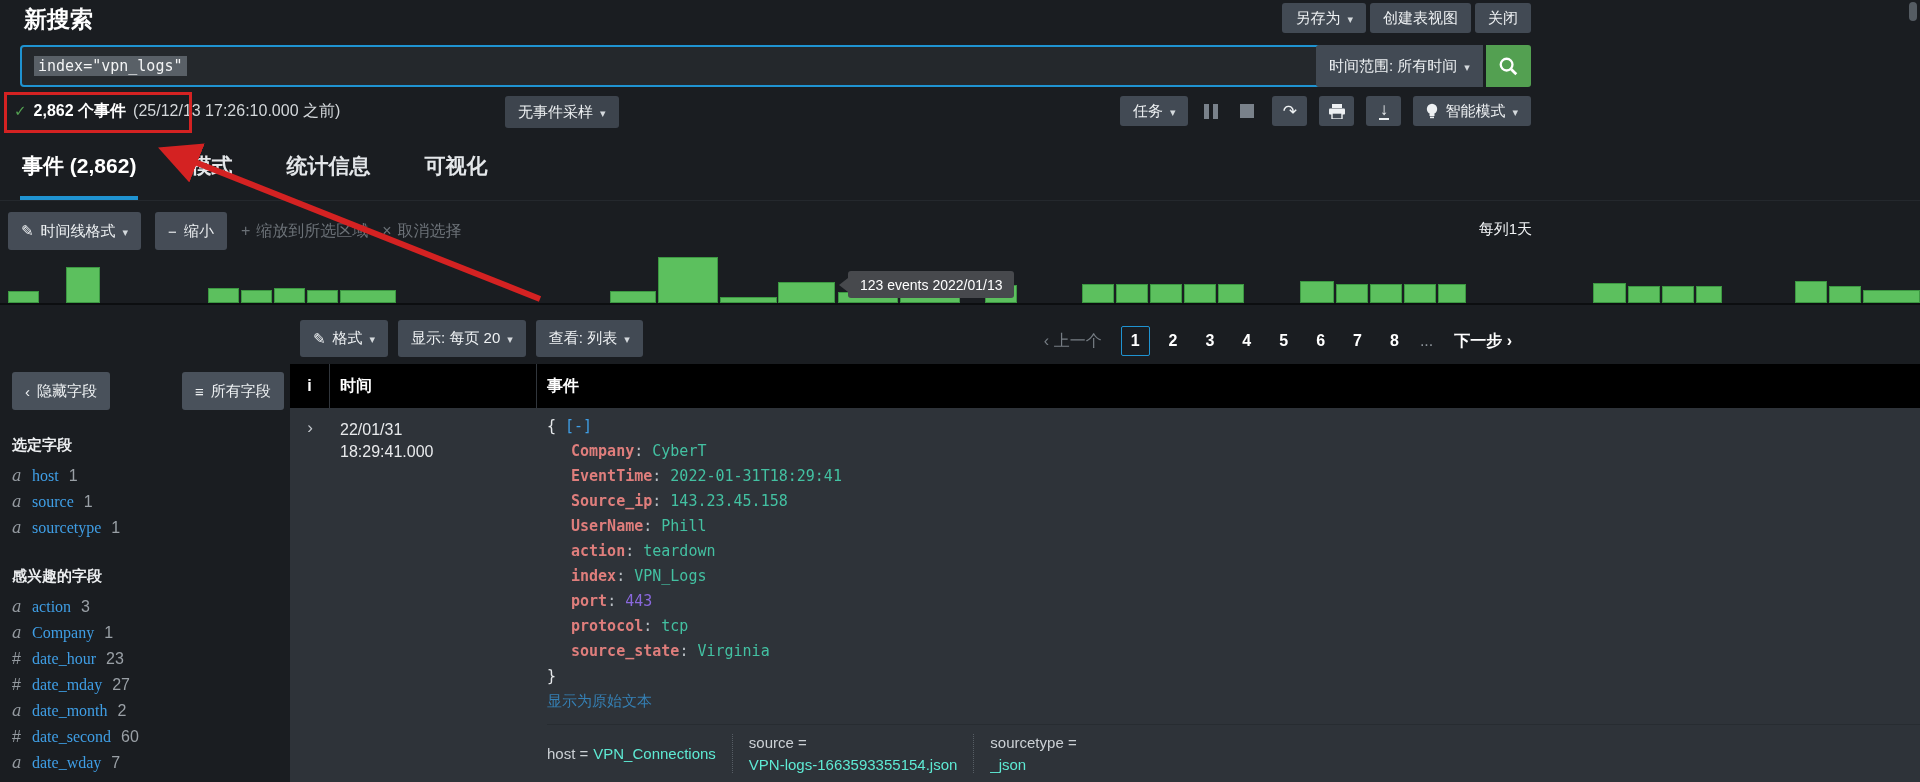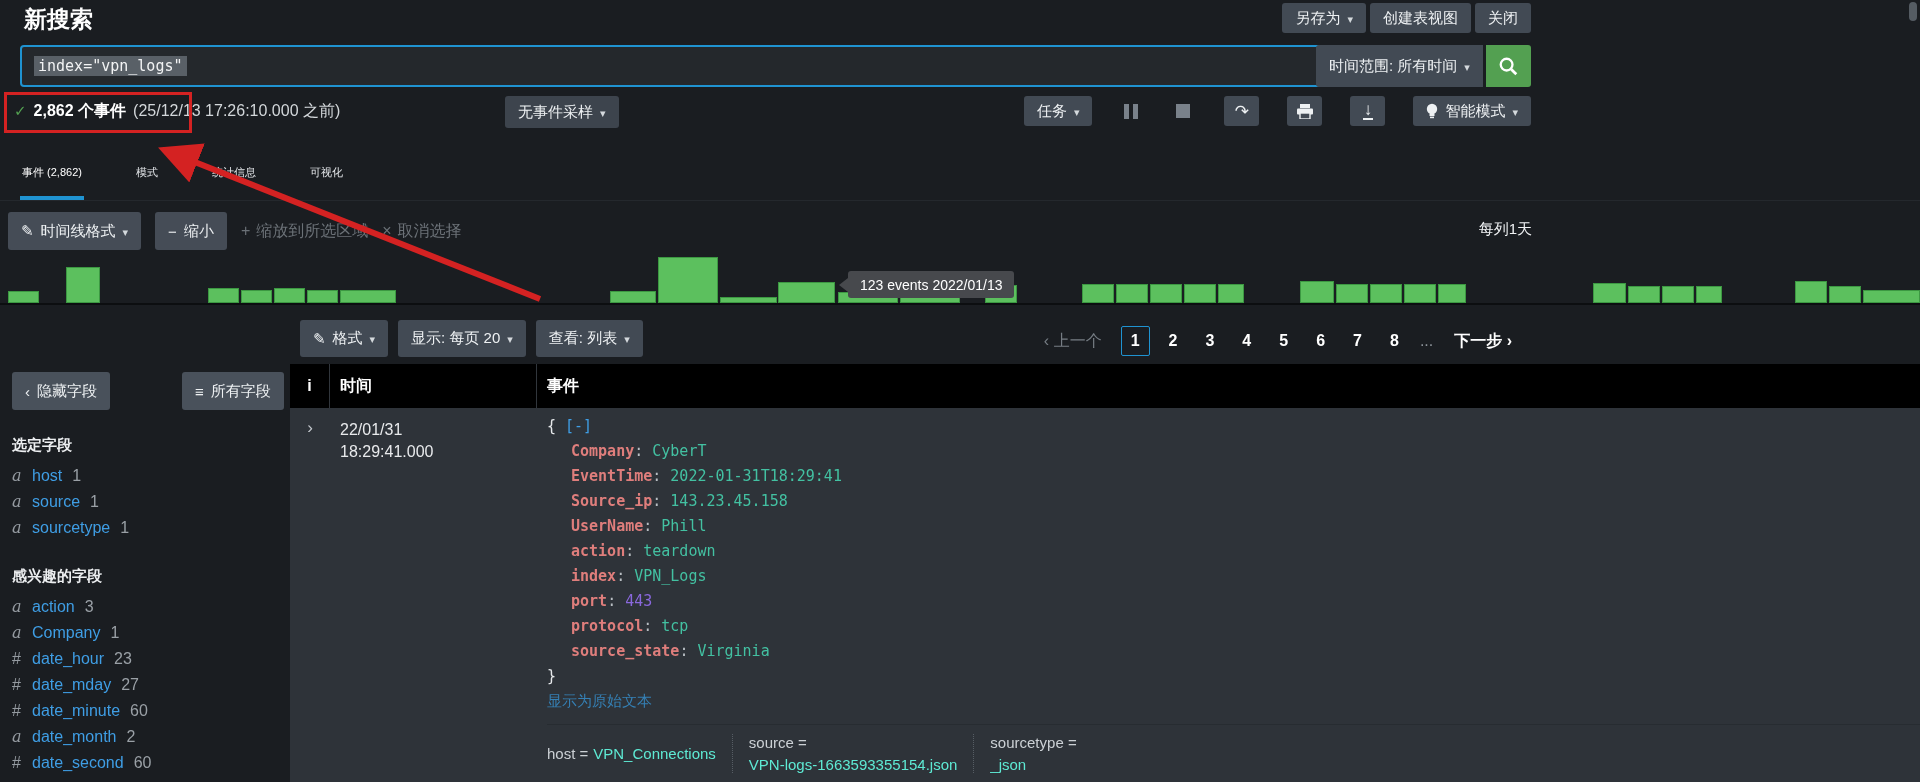"任务" .status-right { gap: 28px -> 12px }
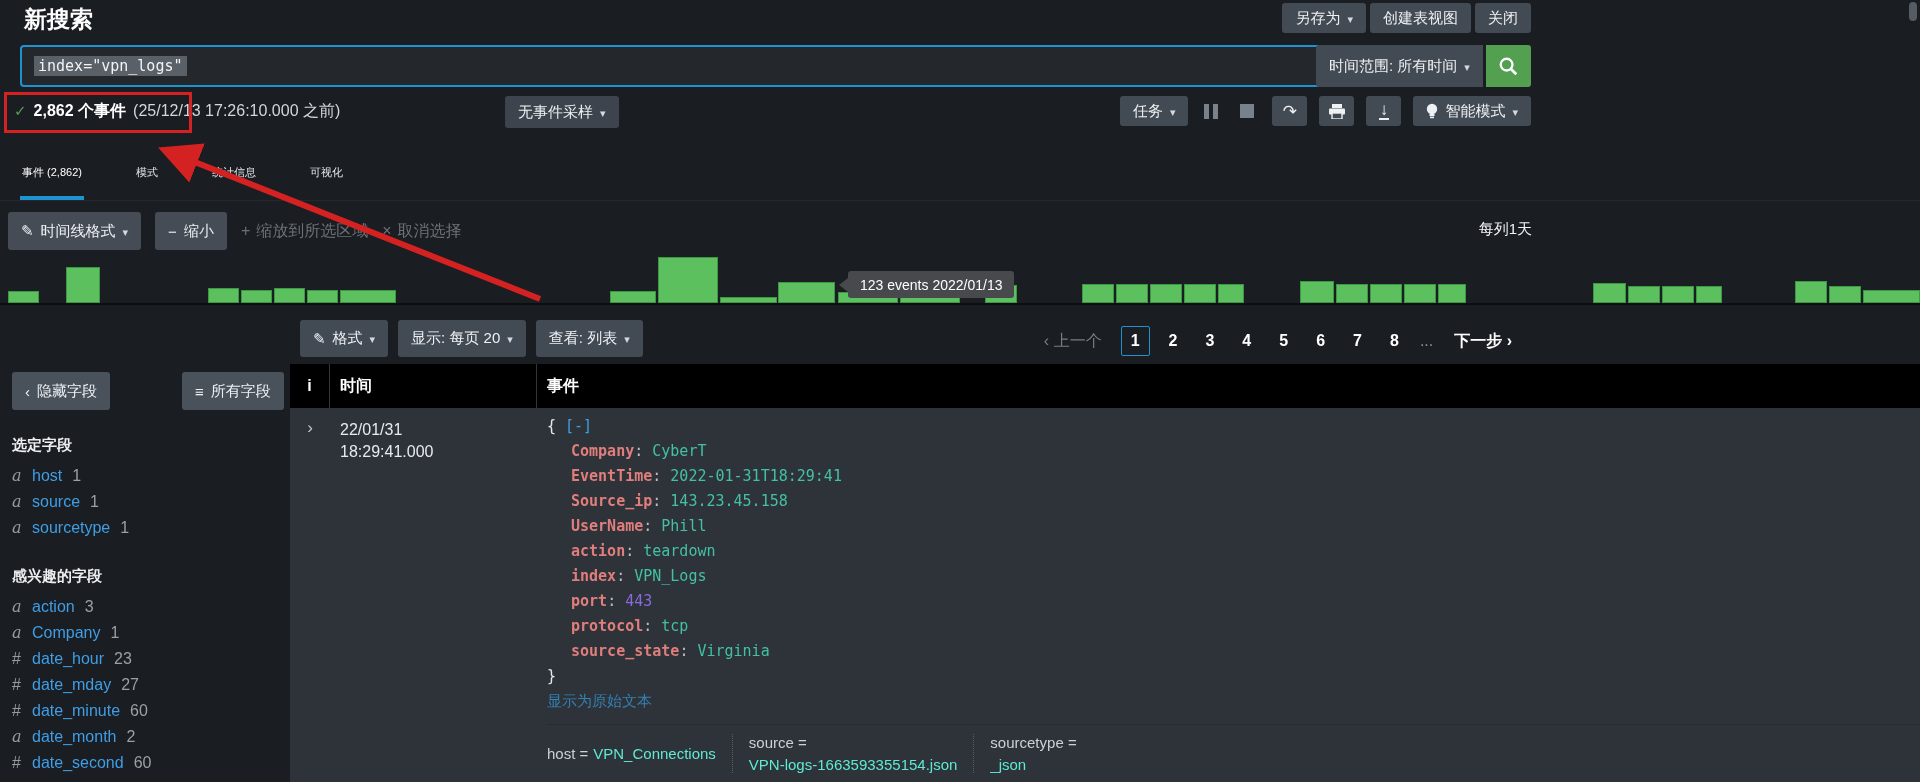"事件 (2,862)" .tab { font-size: 11px -> 21px; font-weight: normal -> bold }
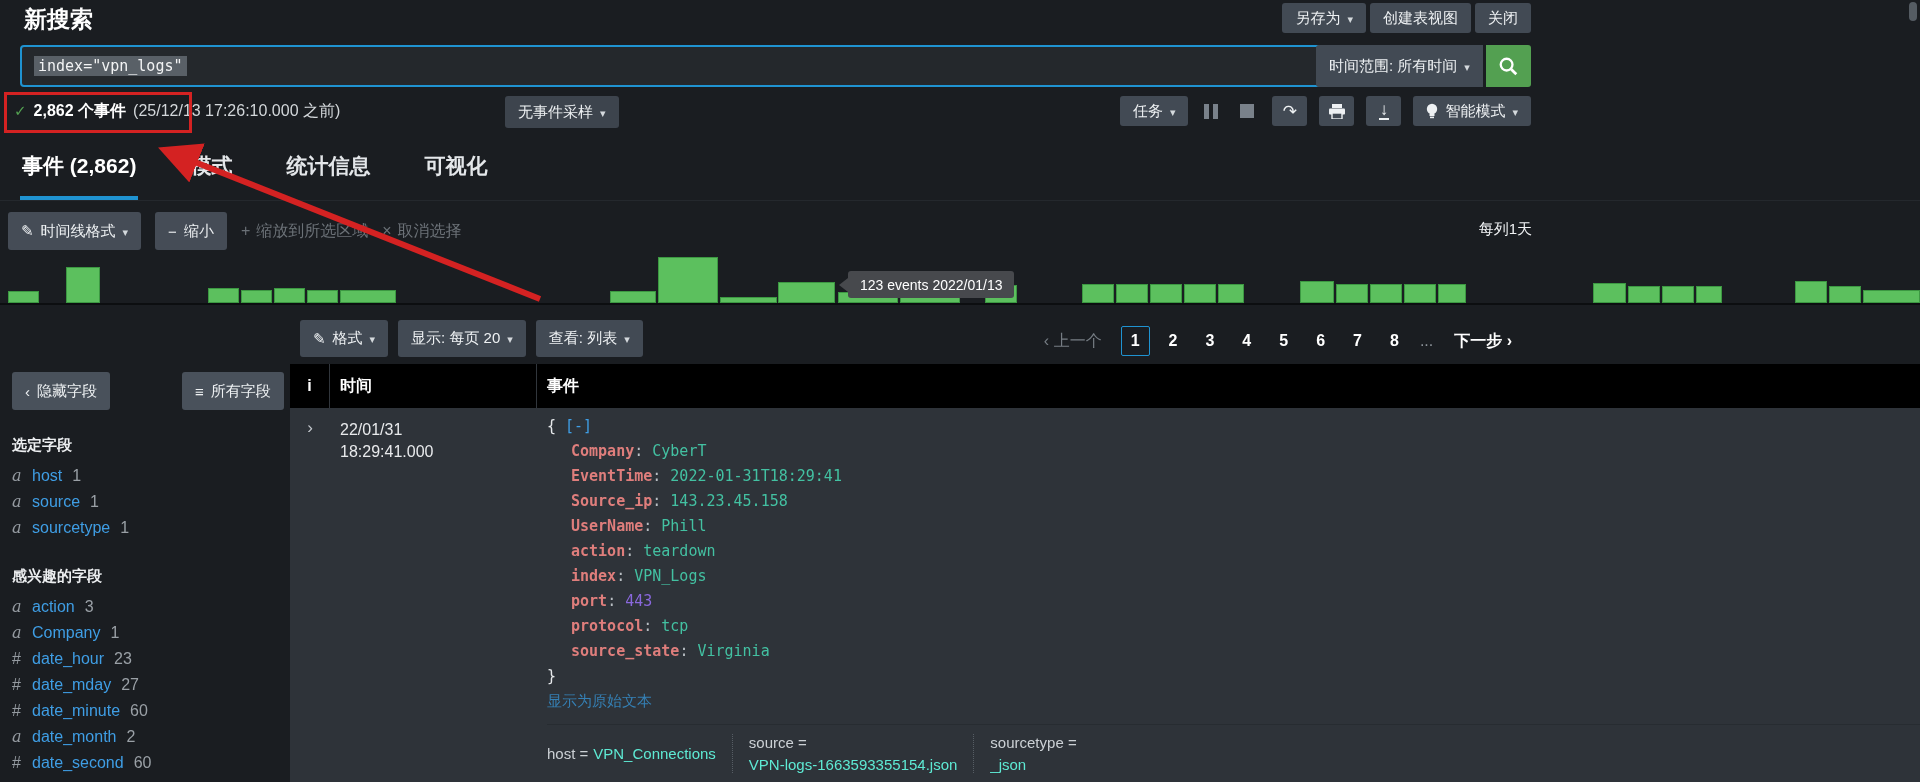"host" .fname { font-family: none -> Liberation Serif, serif }
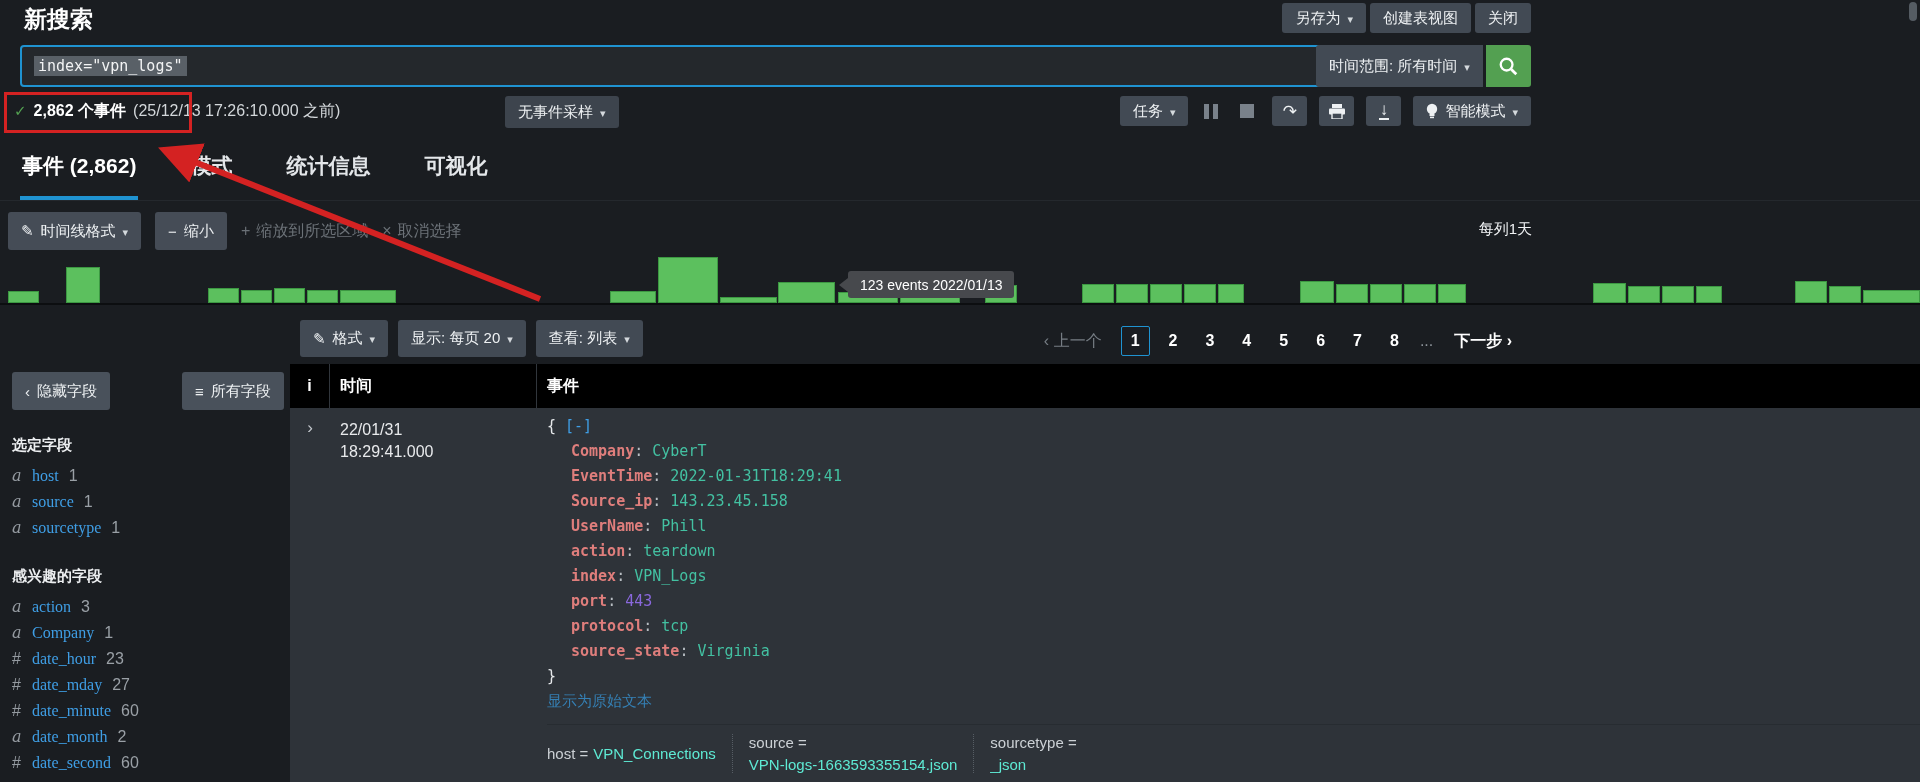"# date_minute 60" div.field-row { html: <div><span>#</span><span>date_minute</span><span>60</span></div> -> none }
